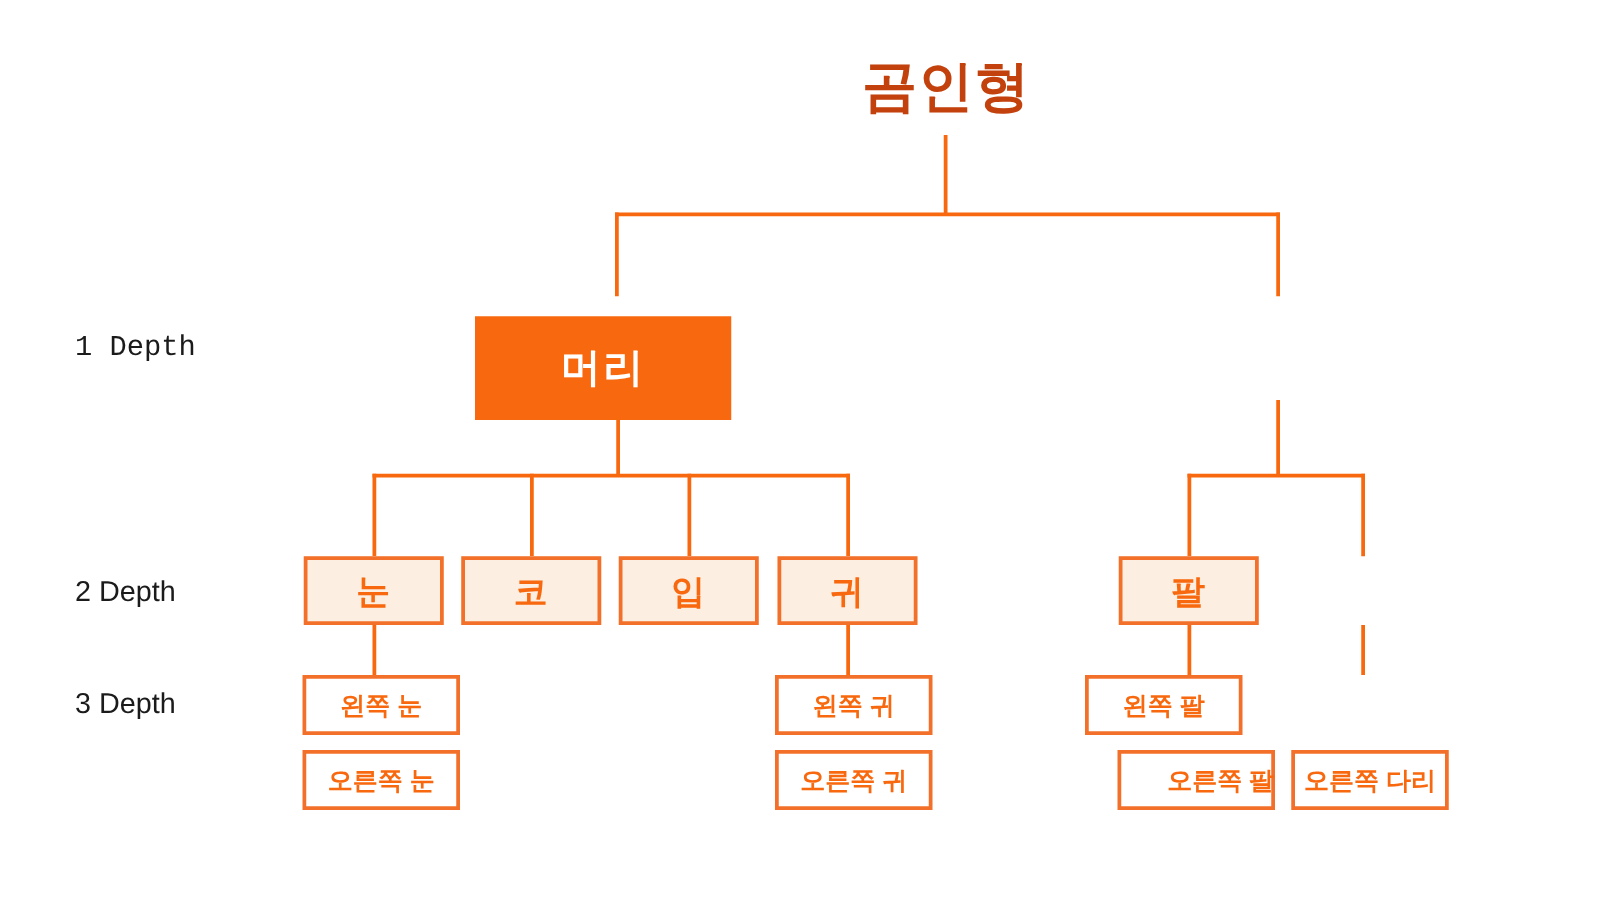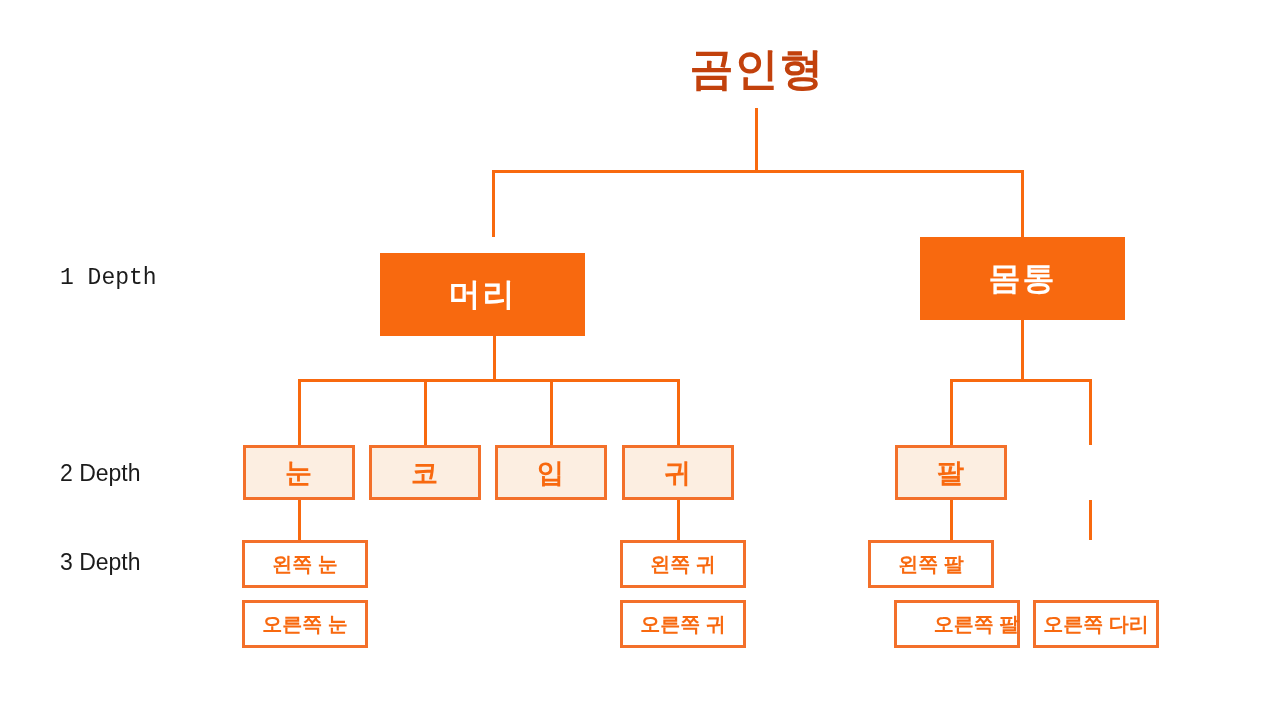"몸통" div.node { html: <div>몸통</div> -> none }
